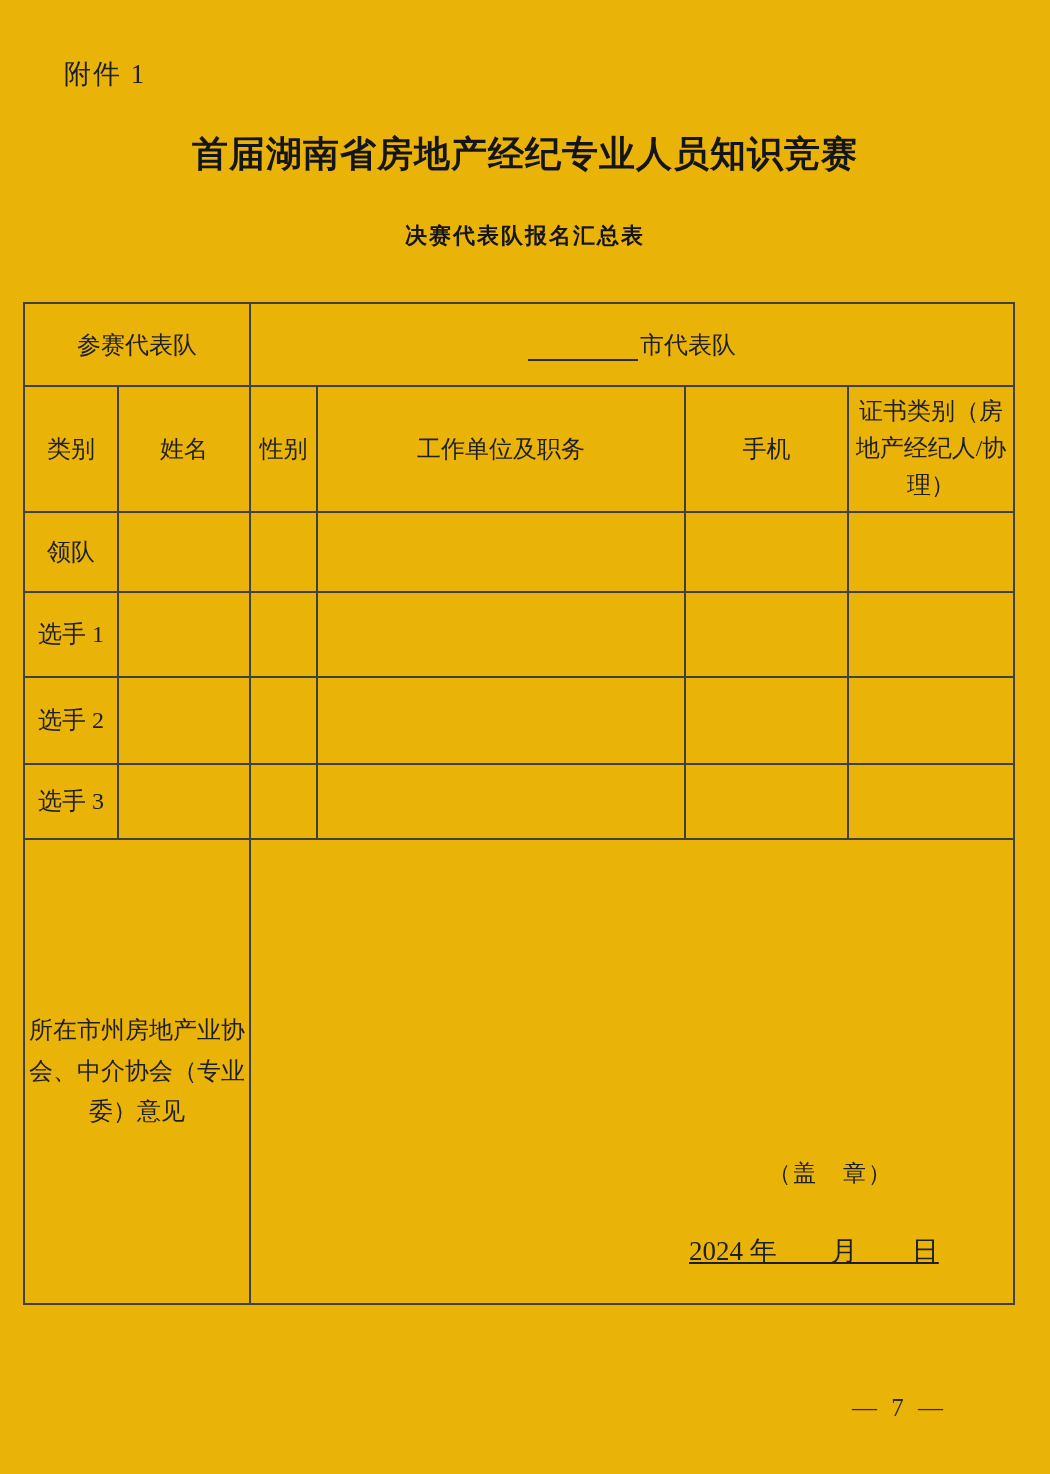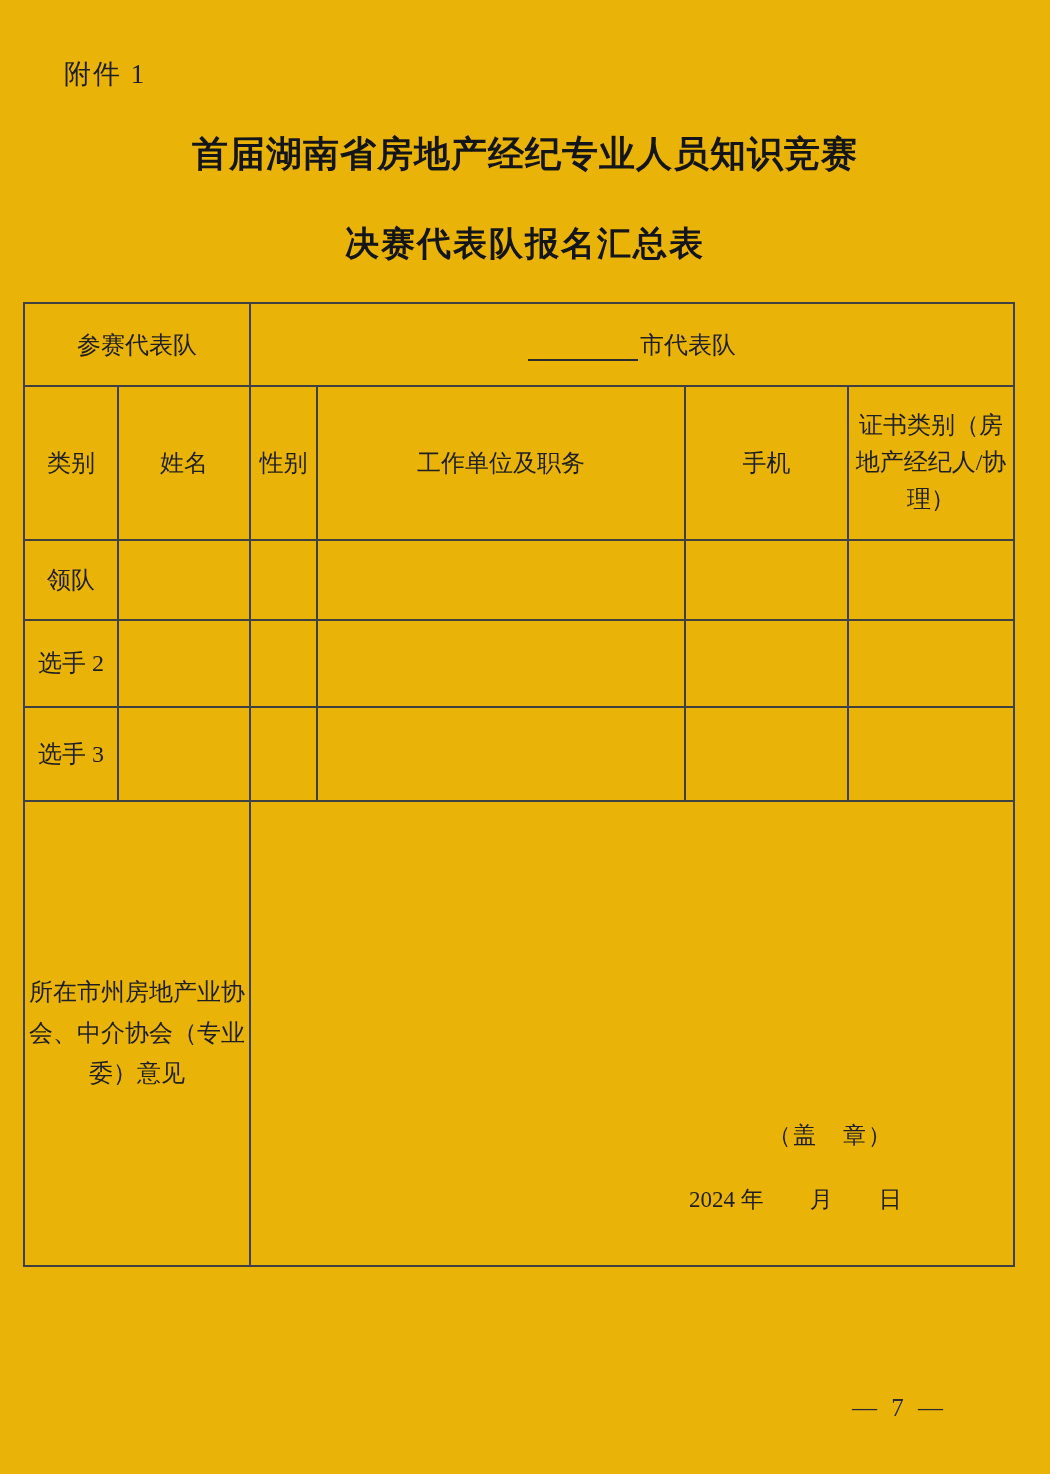"决赛代表队报名汇总表" .title-line2 { font-size: 34px -> 22px }
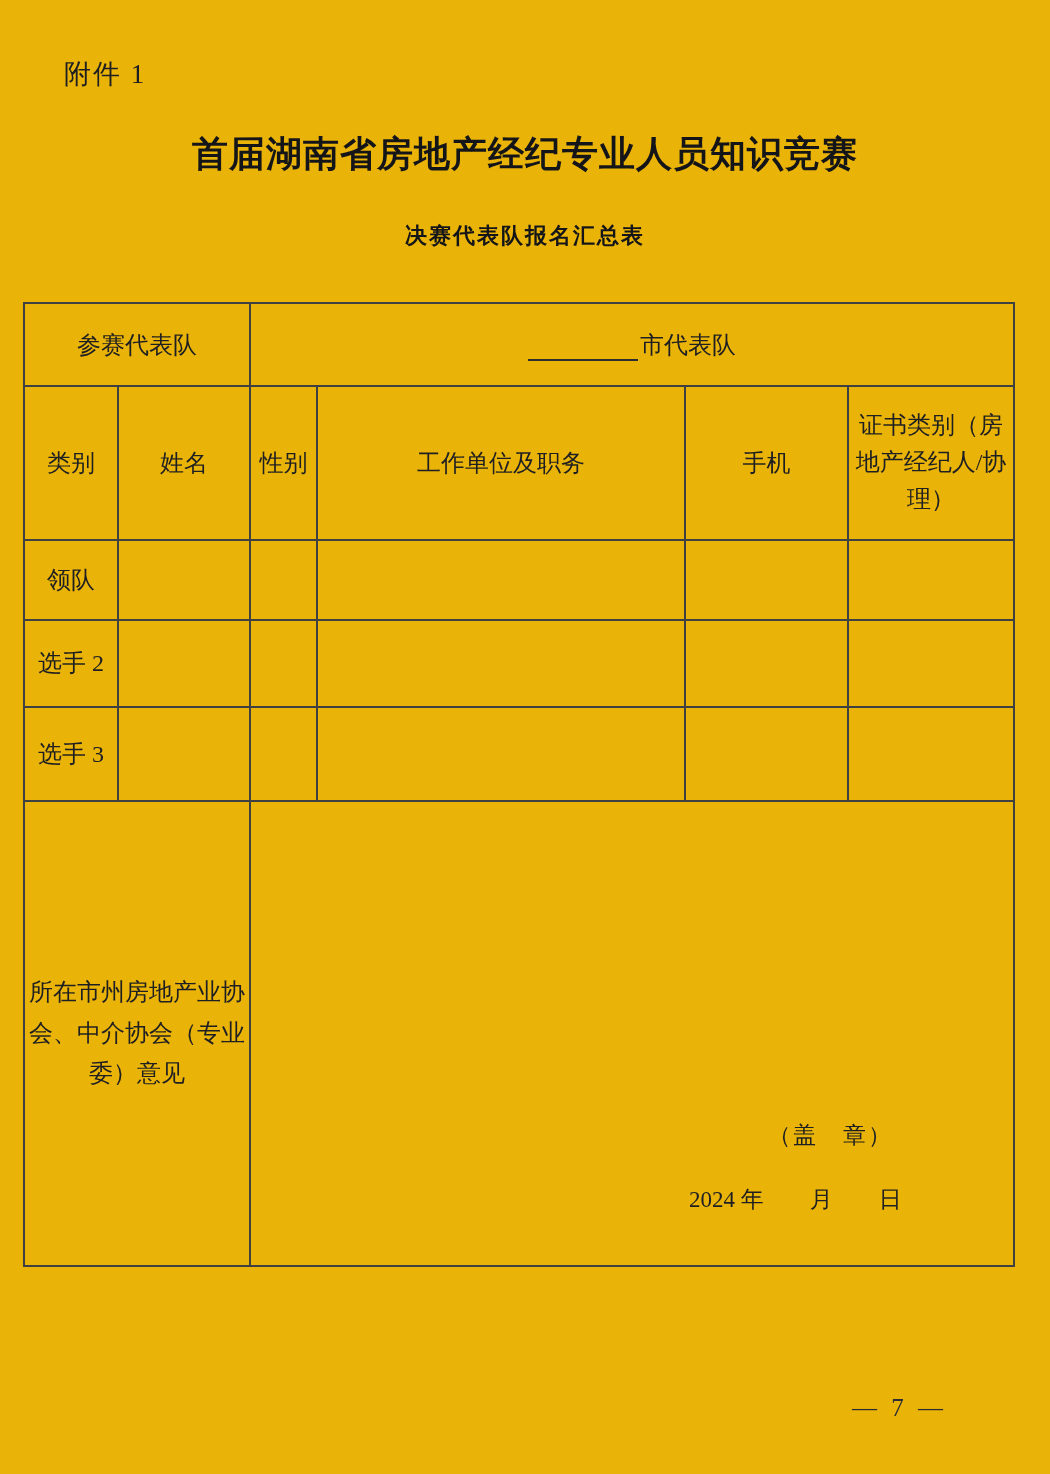"参赛代表队" table.form-table td { padding: 20px 4px -> 6px 4px }
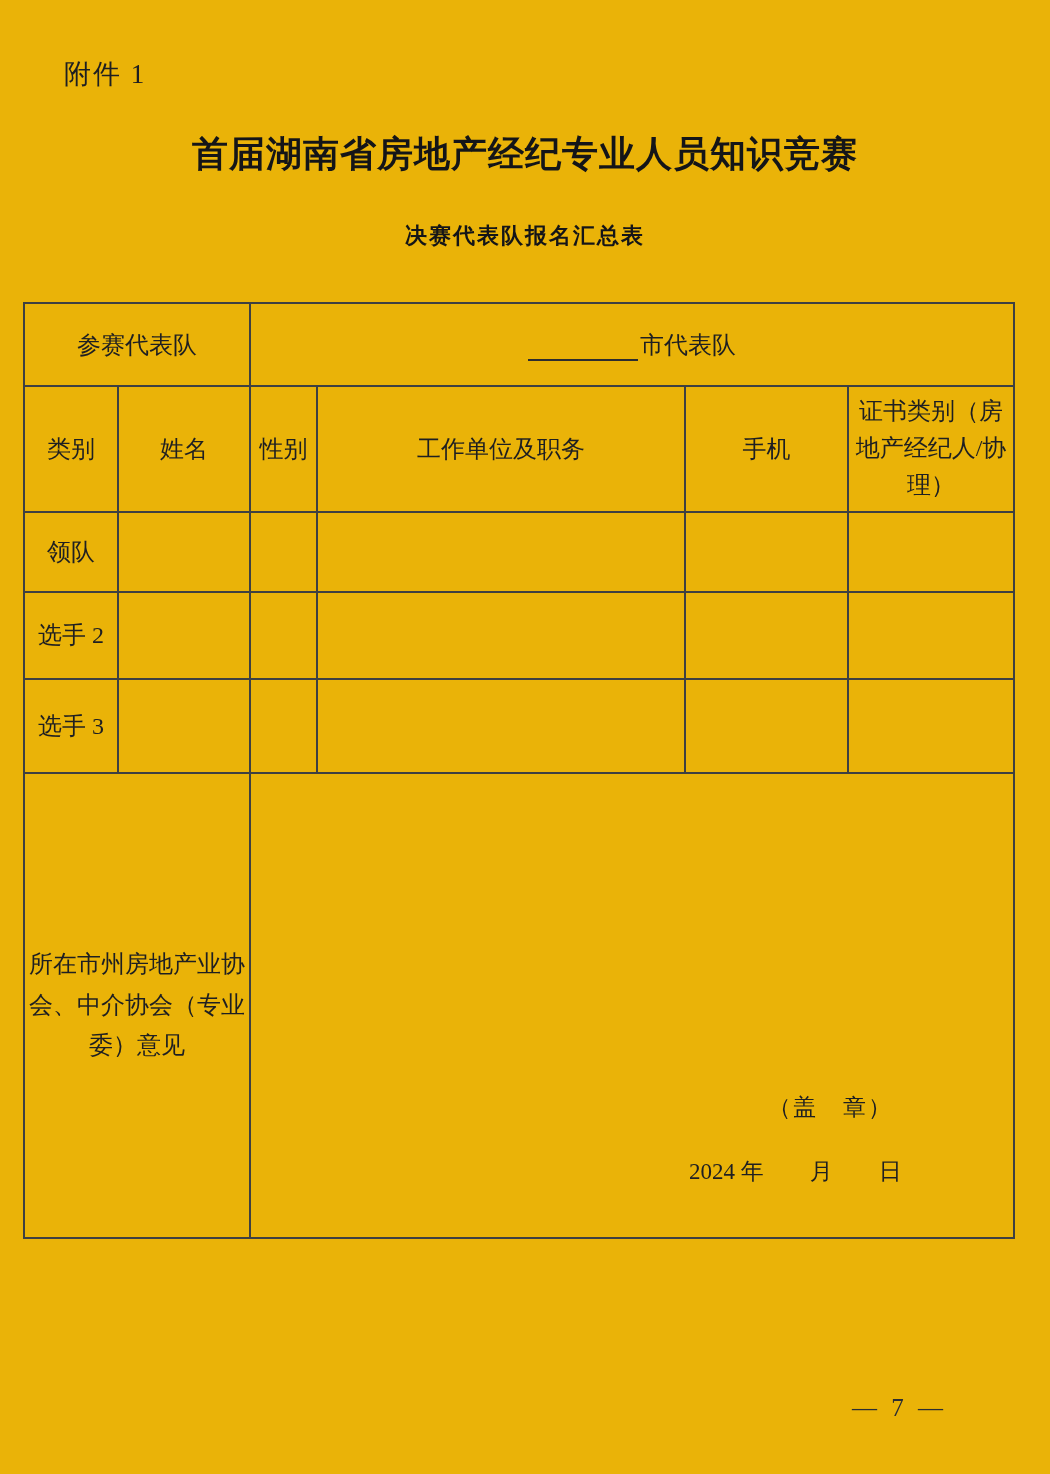"选手 1" tr.row-p1 { html: none -> <tr> <td>选手 1</td> <td></td> <td></td> <td></td> <td></td> <td></td> </tr> }
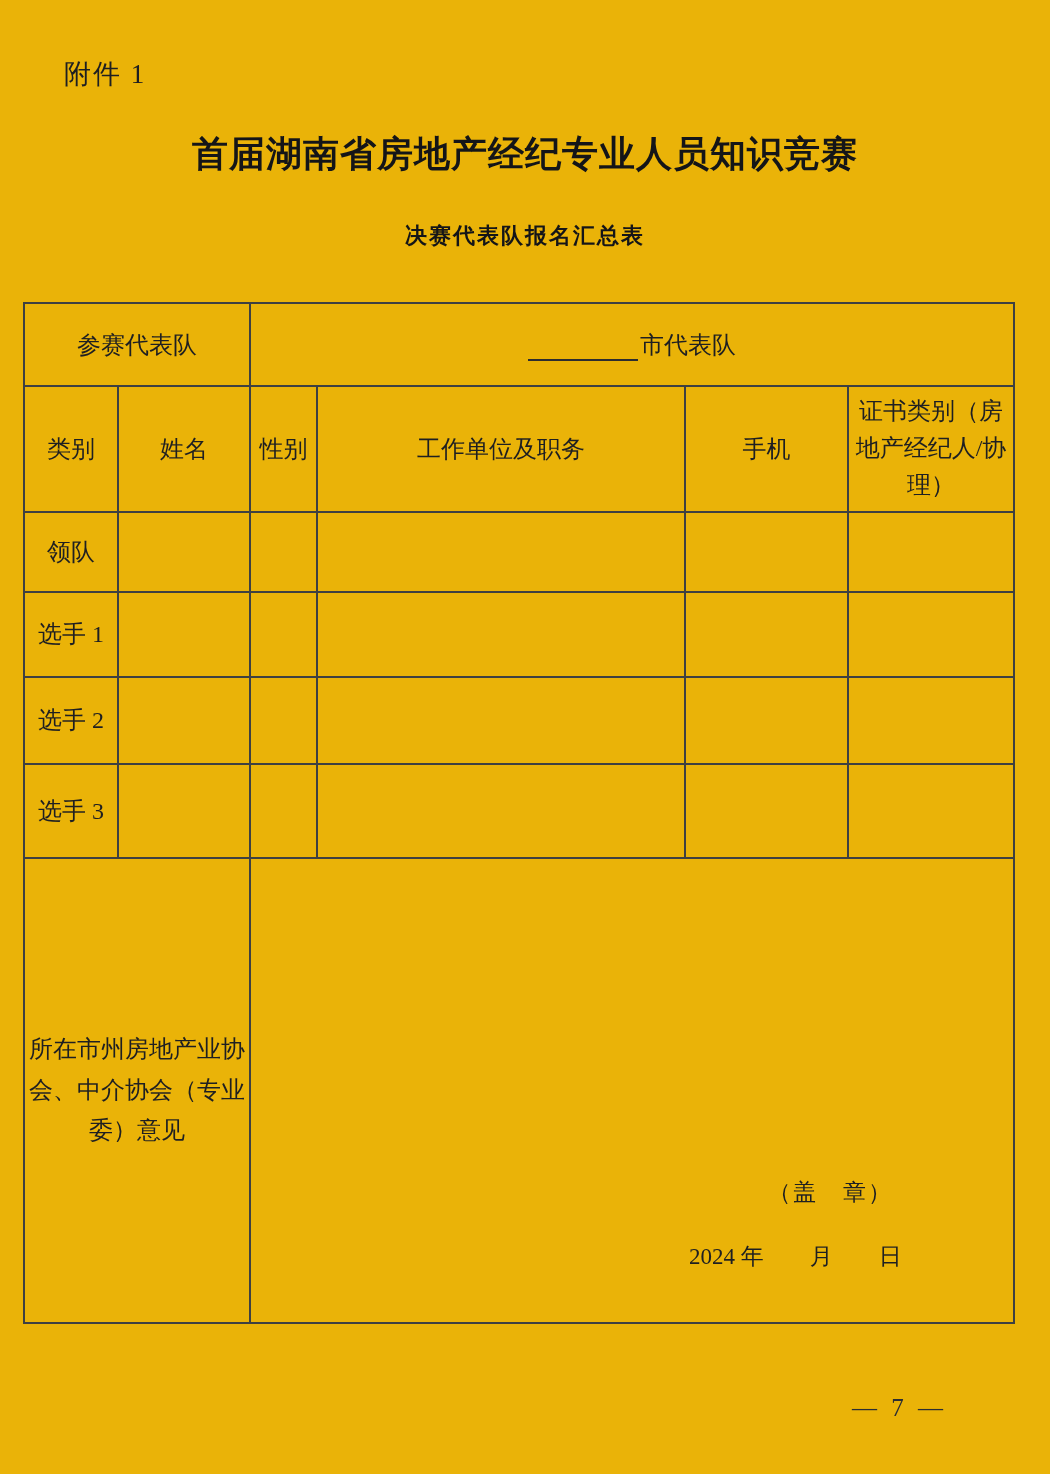"选手 3" tr.row-p3 { height: 94px -> 75px }
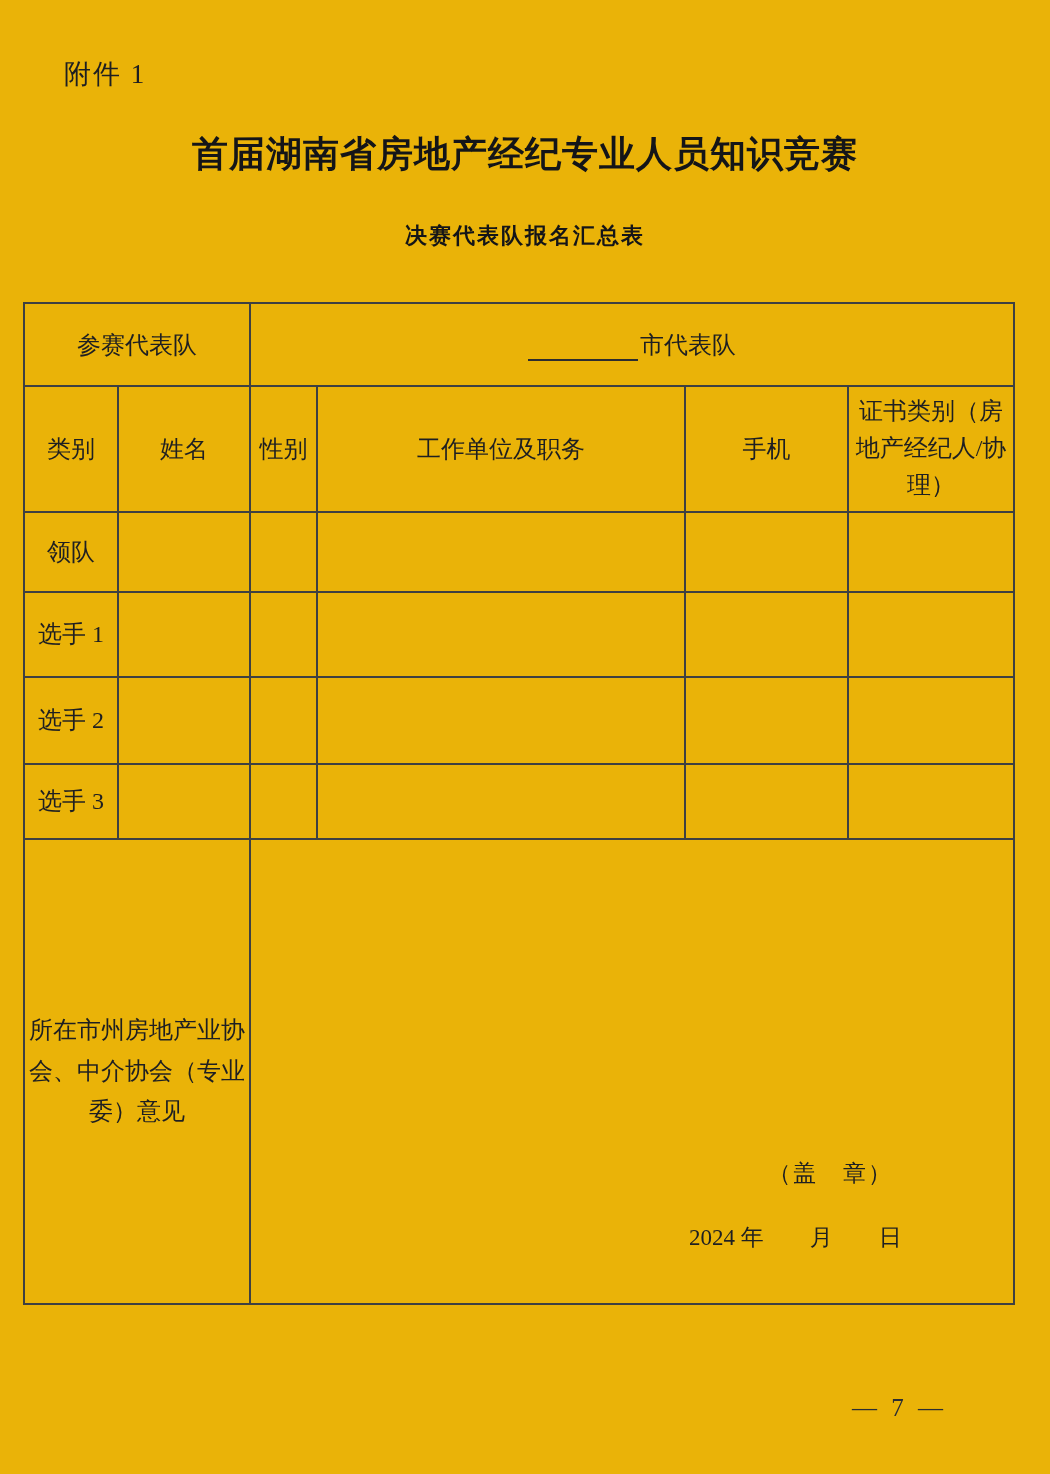"2024 年 月 日" .date-line { font-size: 23px -> 27px; text-decoration: none -> underline; top: 382px -> 393px }
